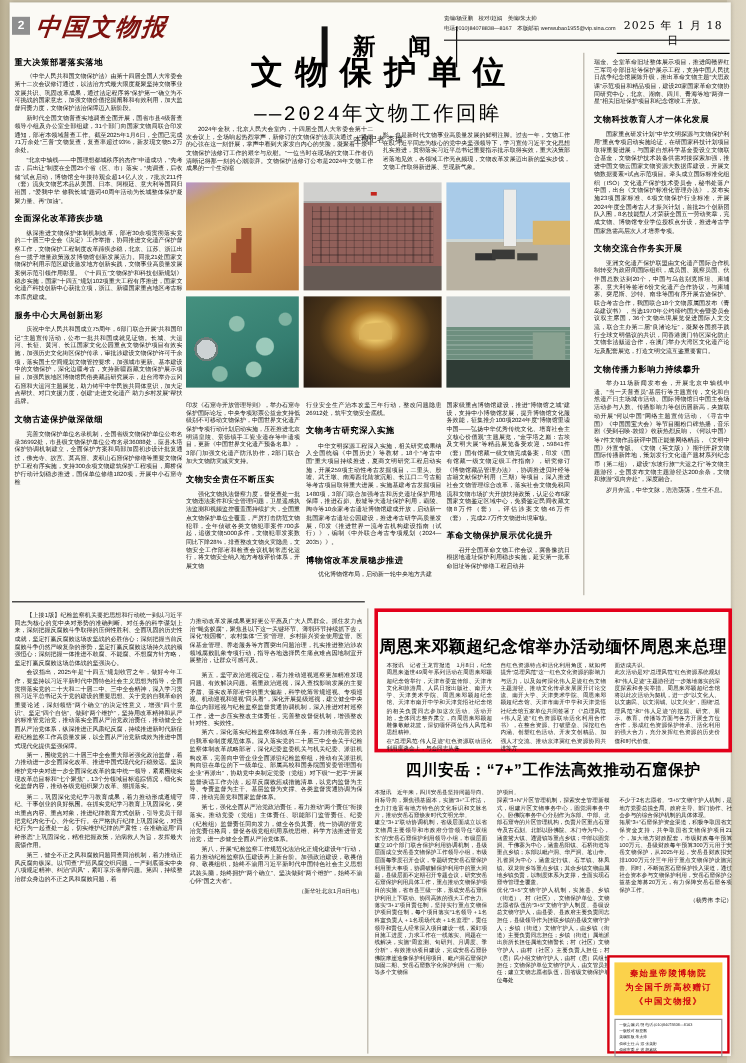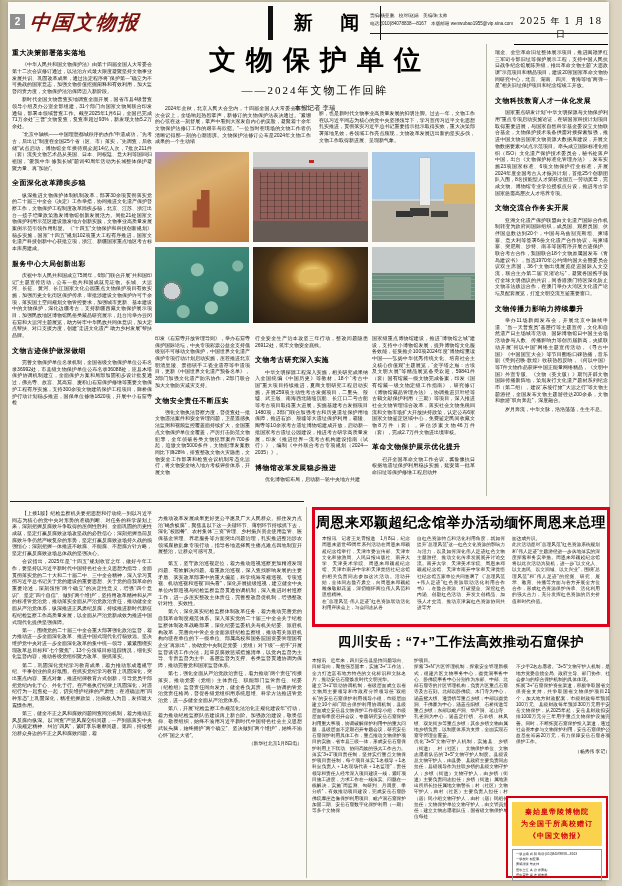"新 闻" .sec { top: 4px -> 20px }
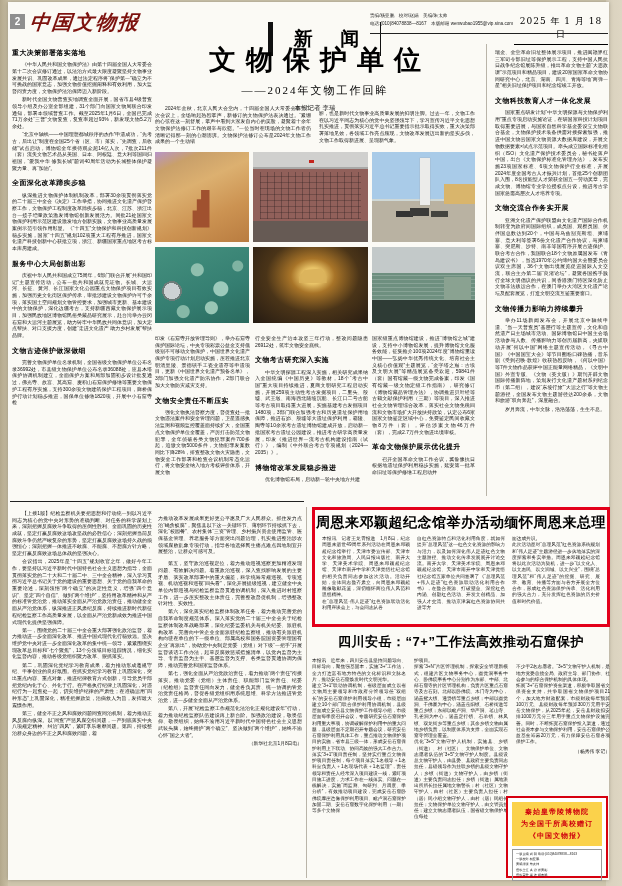"——2024年文物工作回眸" .main-sub { font-family: Liberation Serif, serif -> Liberation Mono, monospace; font-size: 11px -> 17px }
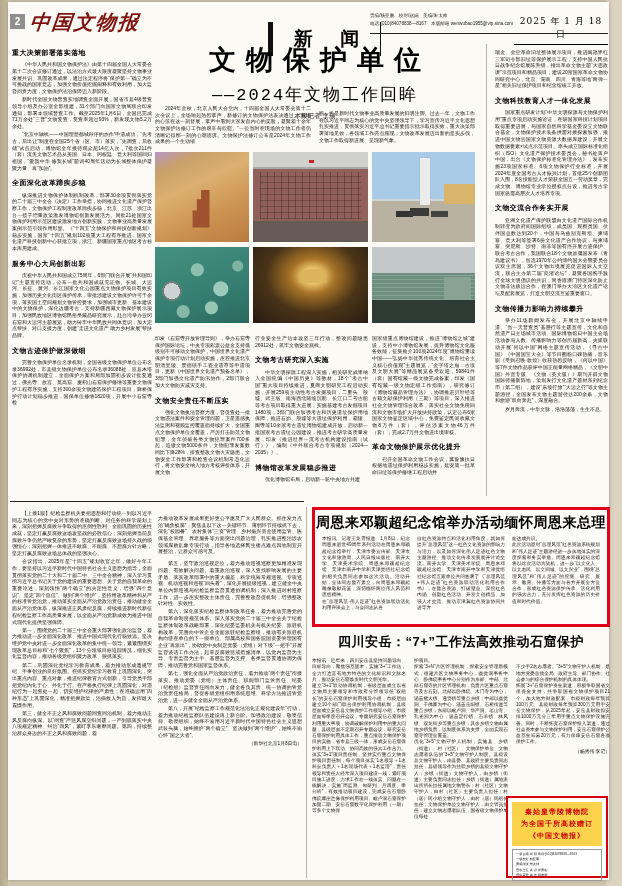"周恩来邓颖超纪念馆举办活动缅怀周恩来总理" .zhoutitle { margin-top: 4px -> 20px }
